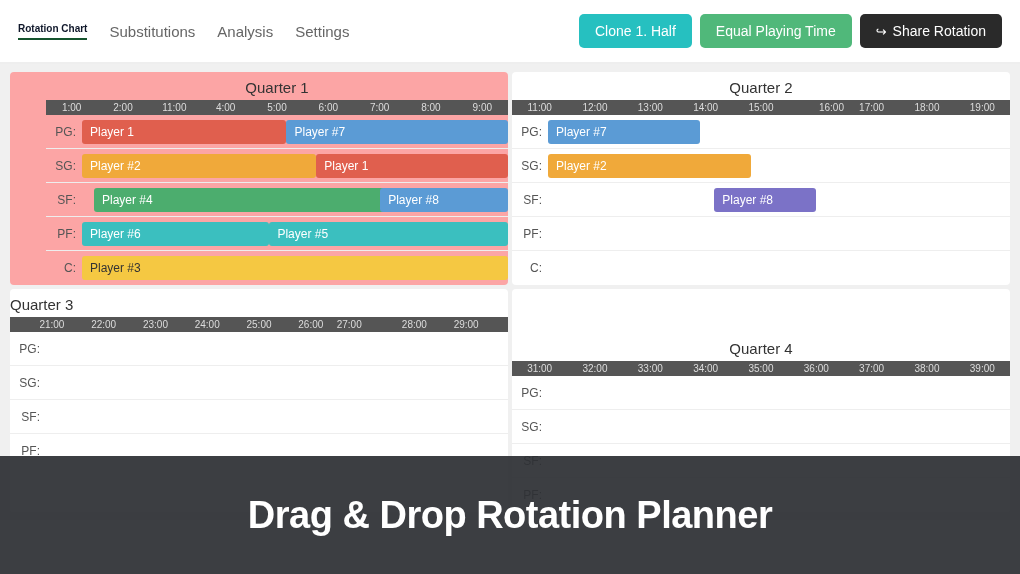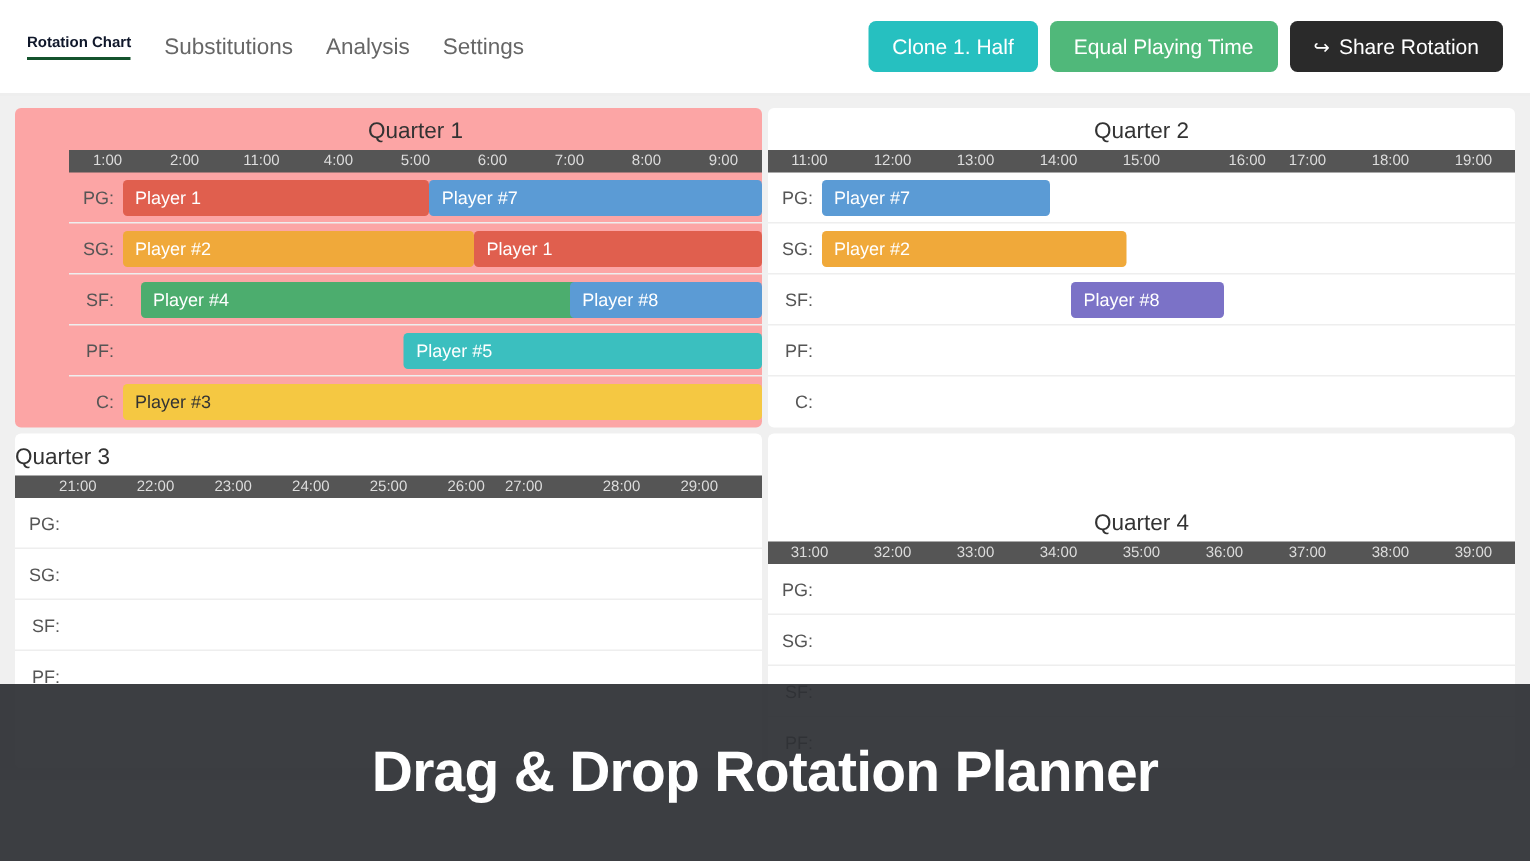"Player #6" div { html: none -> <div>Player #6</div> }
